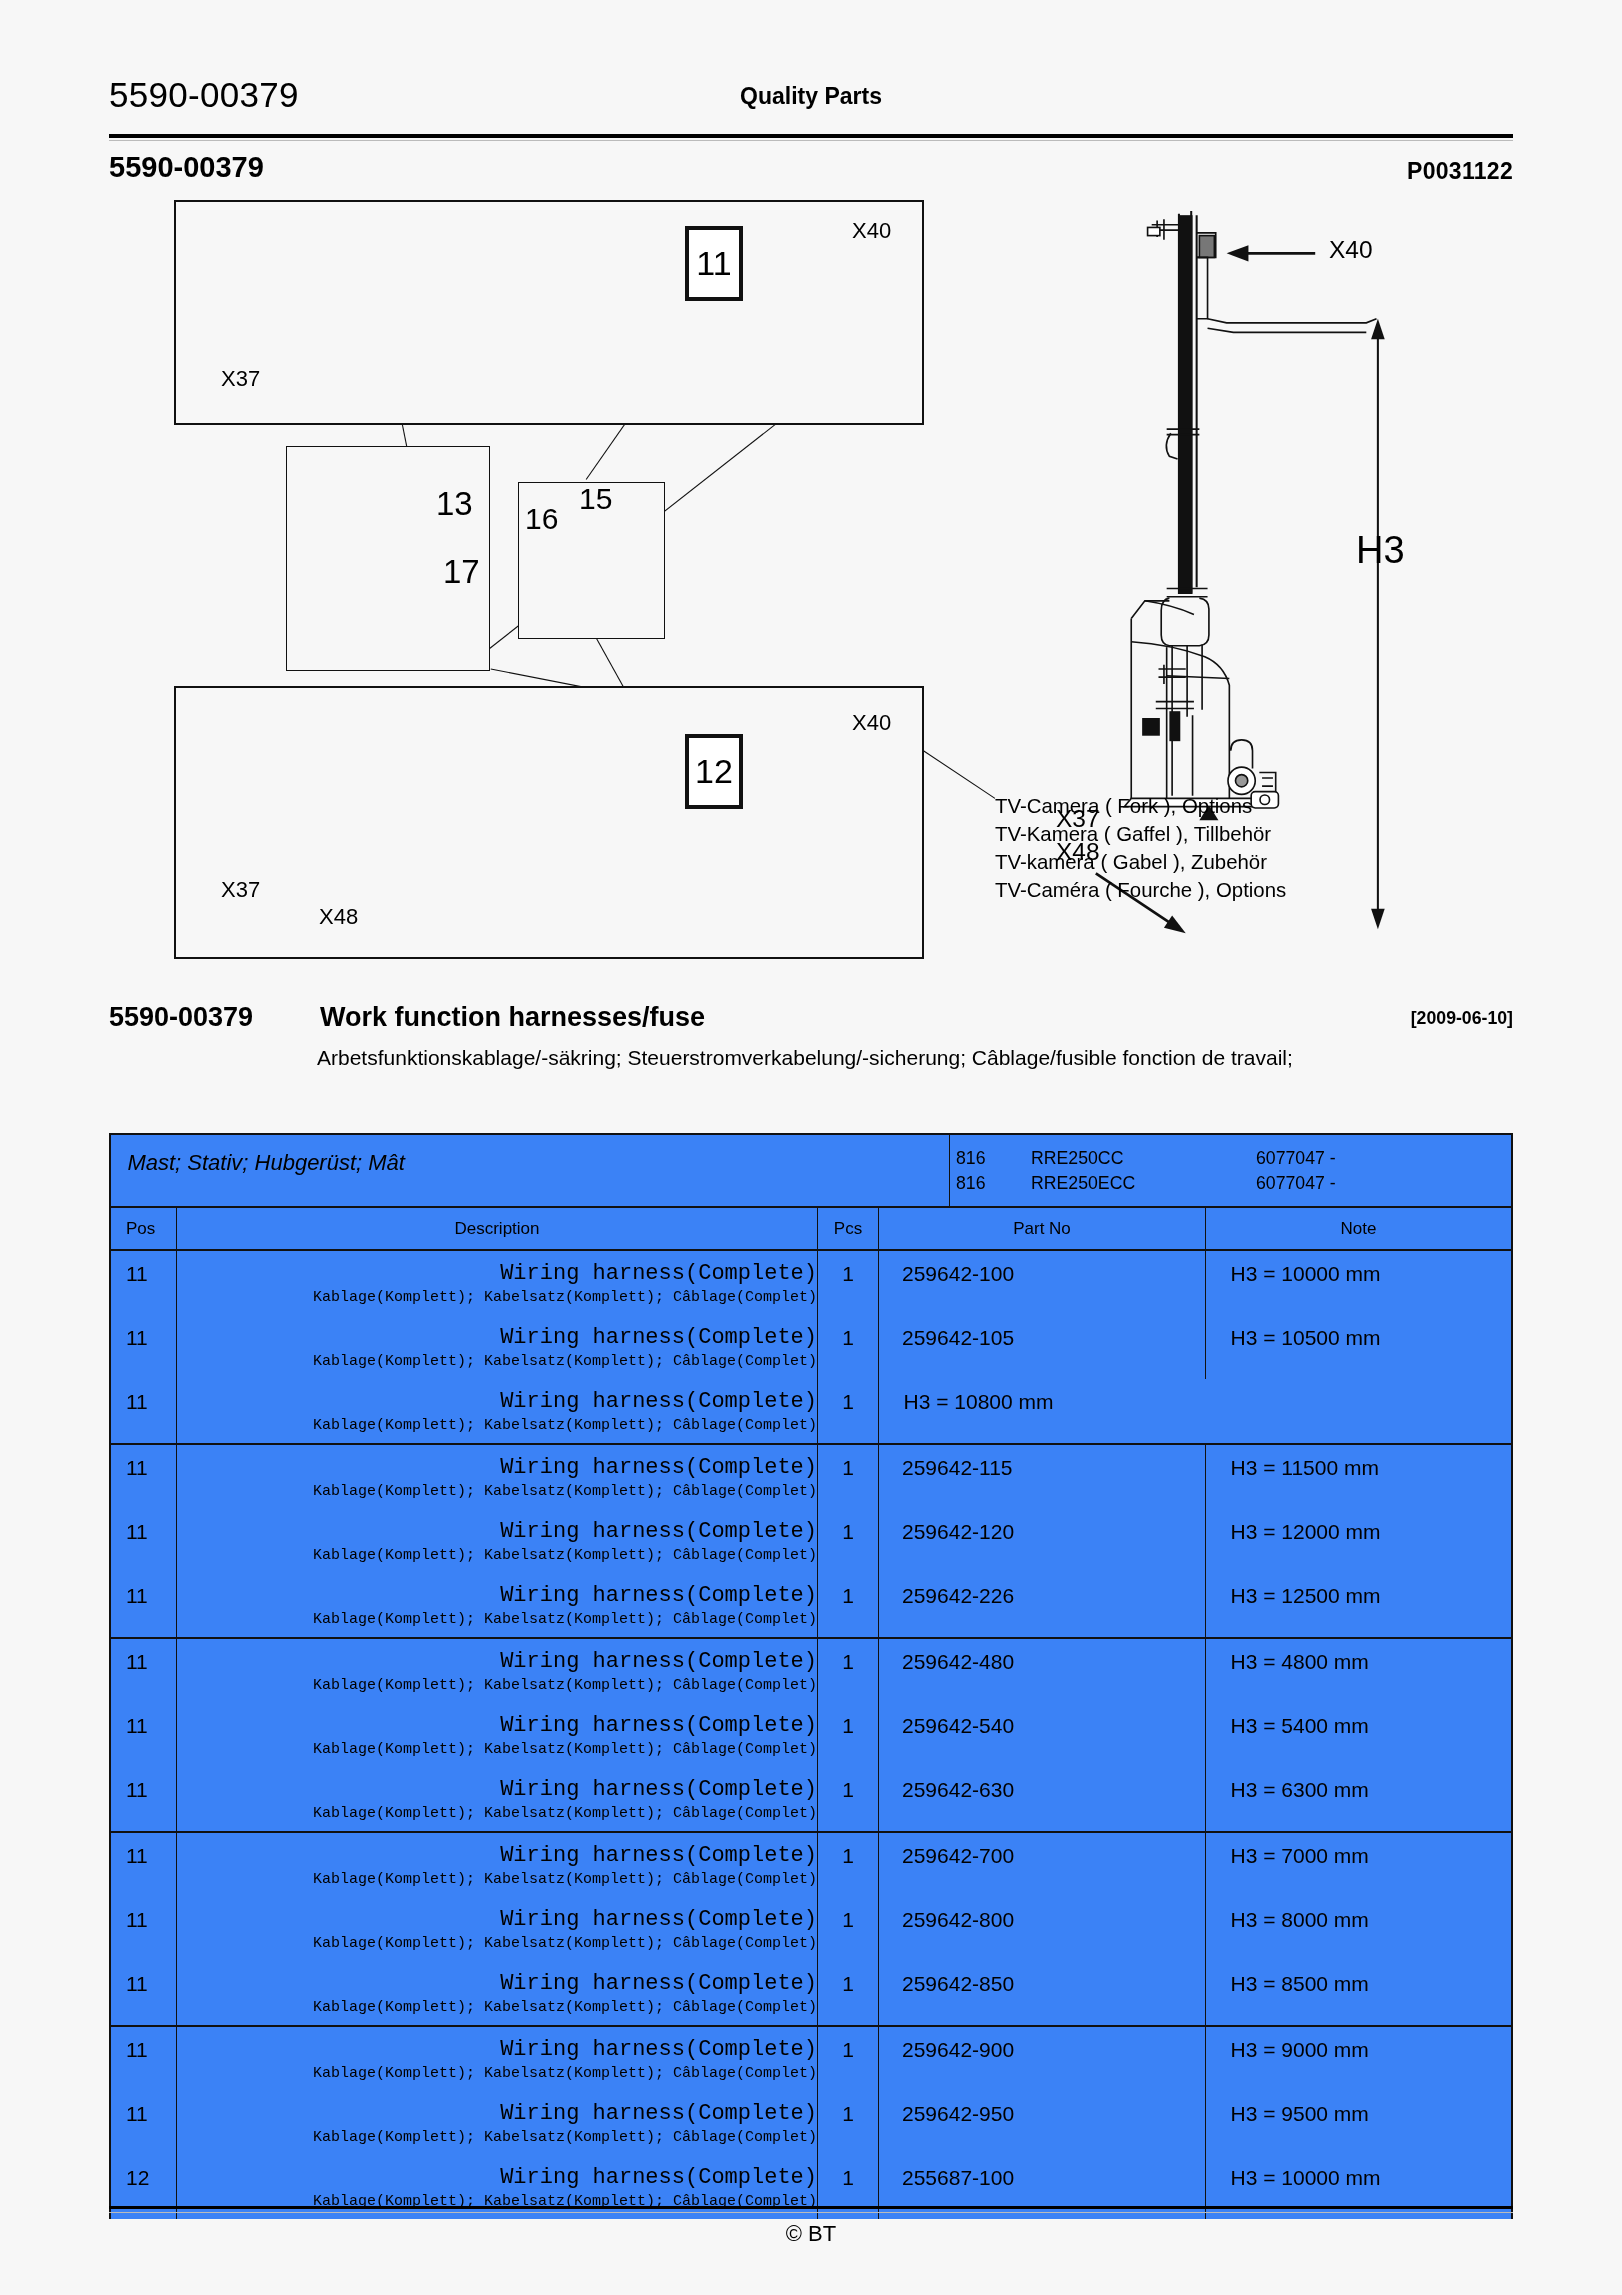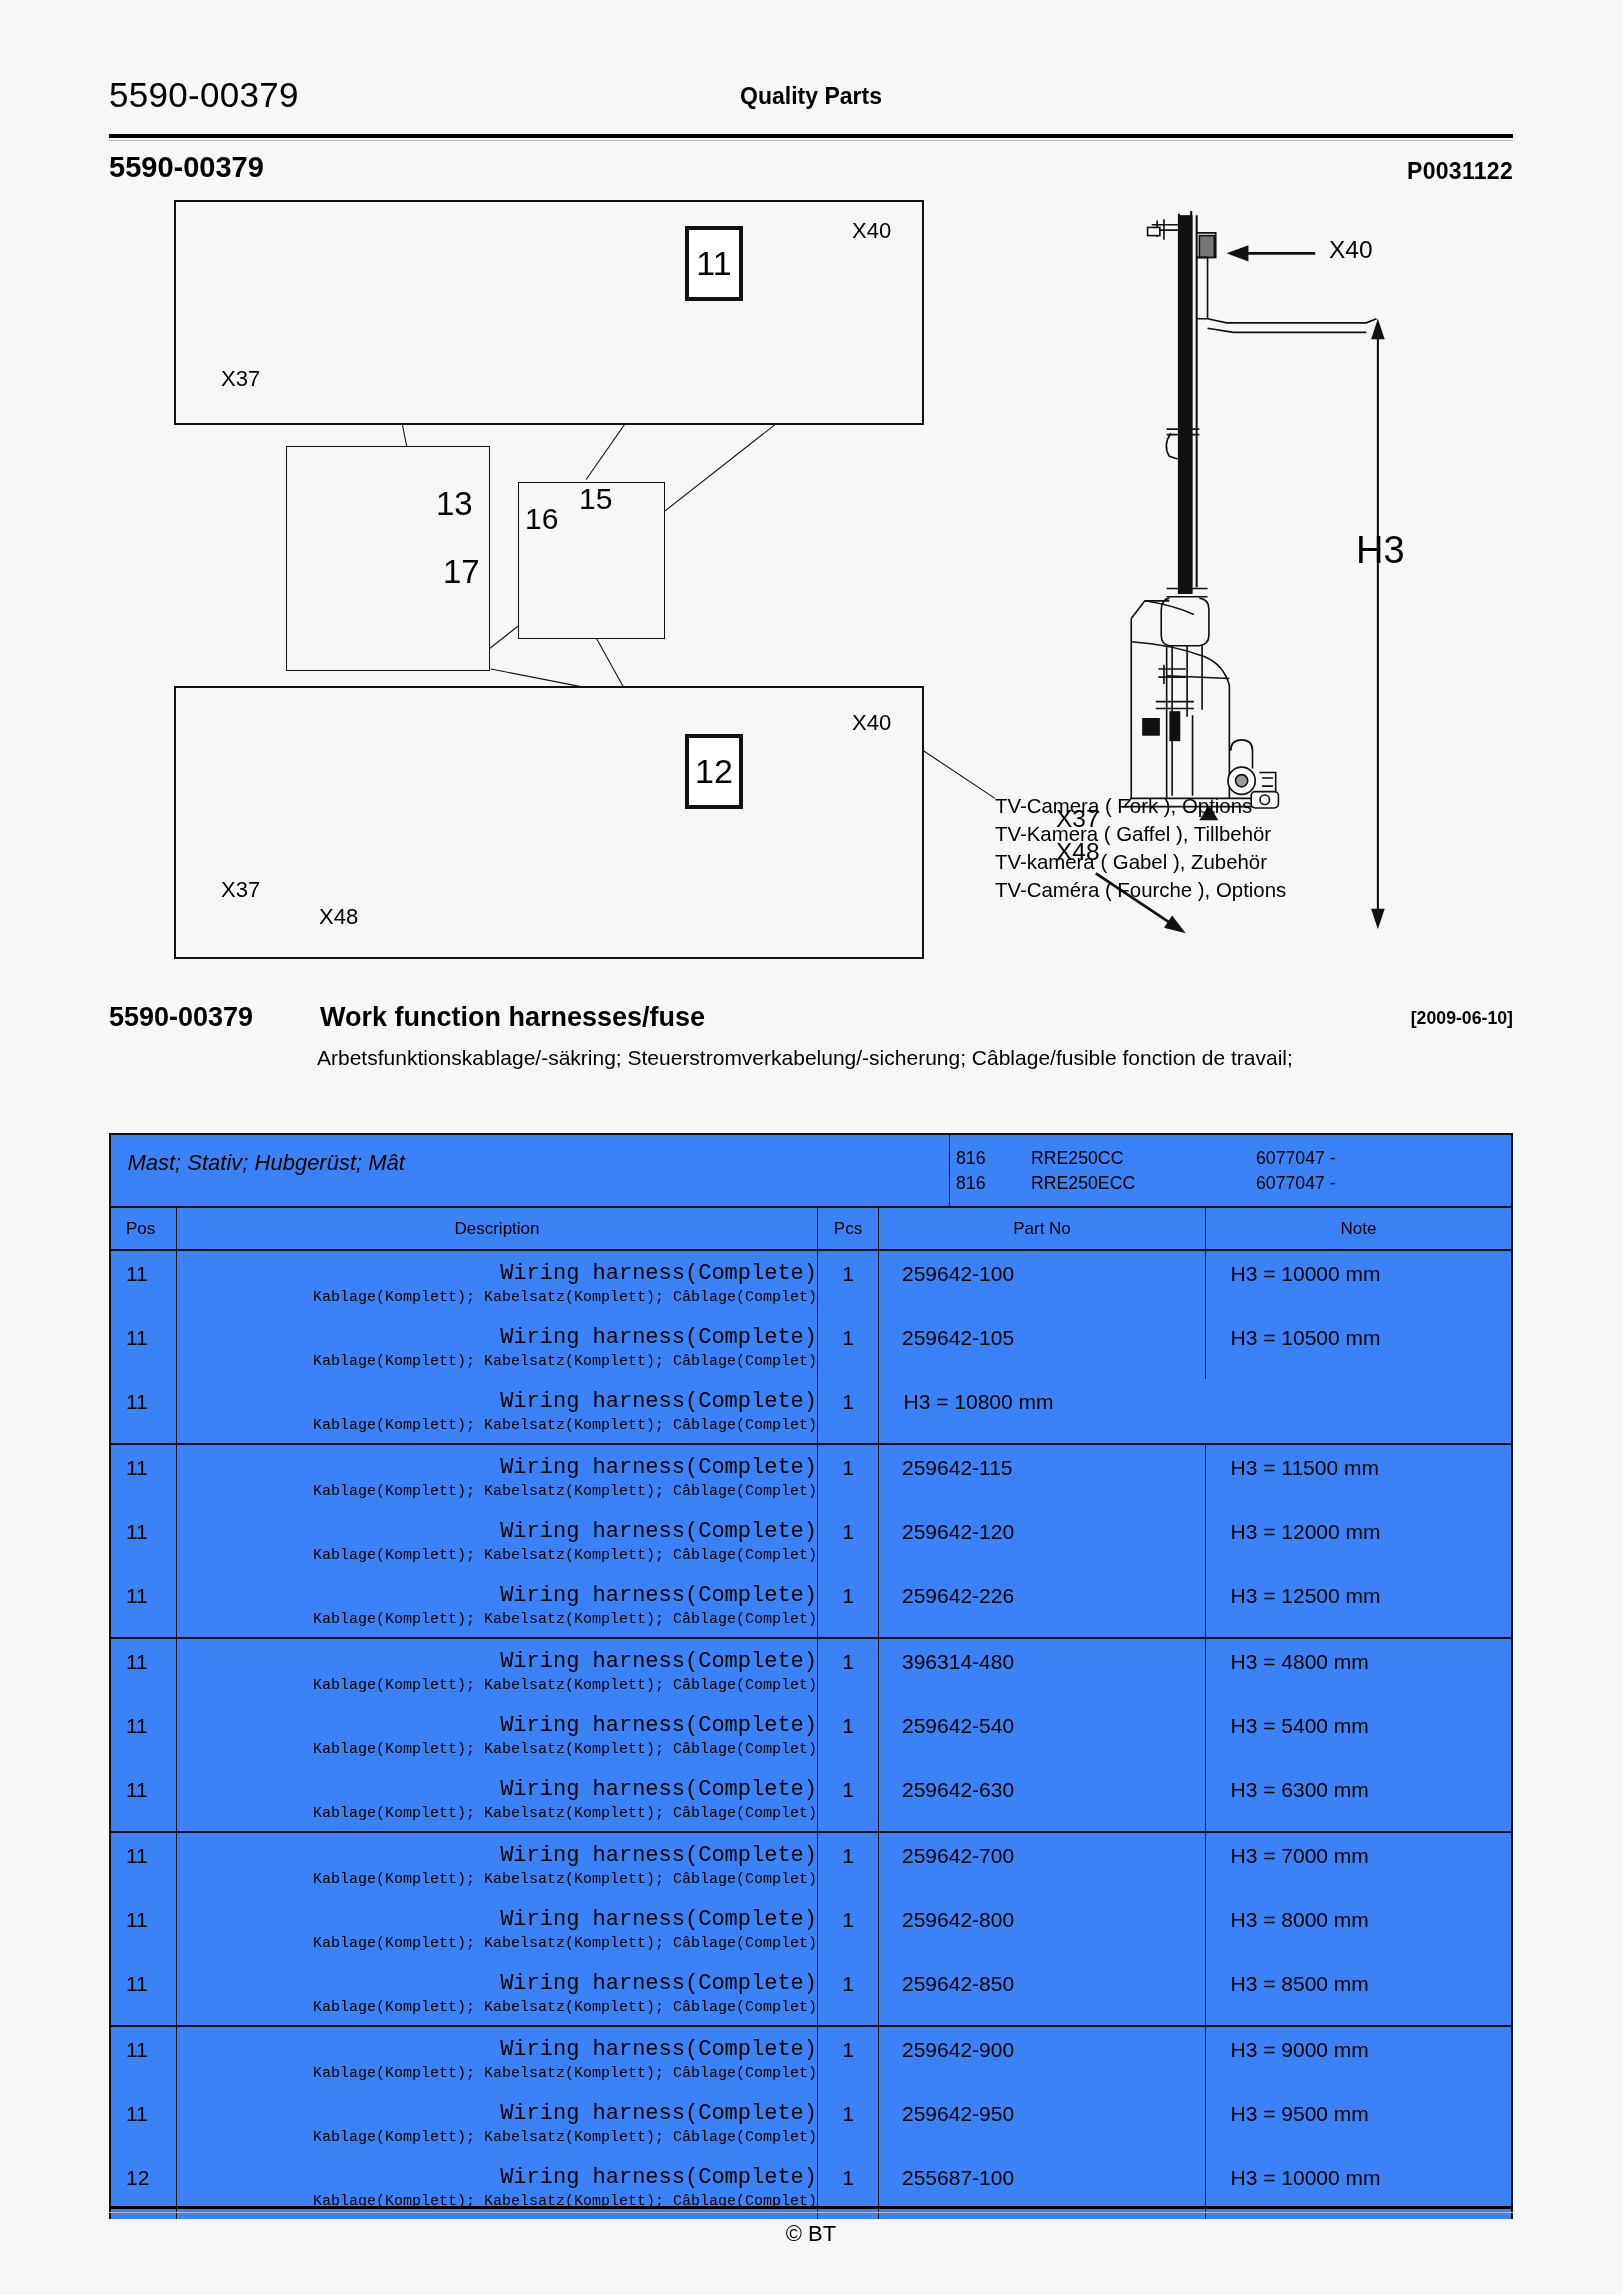"396314-480" div.c-part { text: 396314-480 -> 259642-480 }
